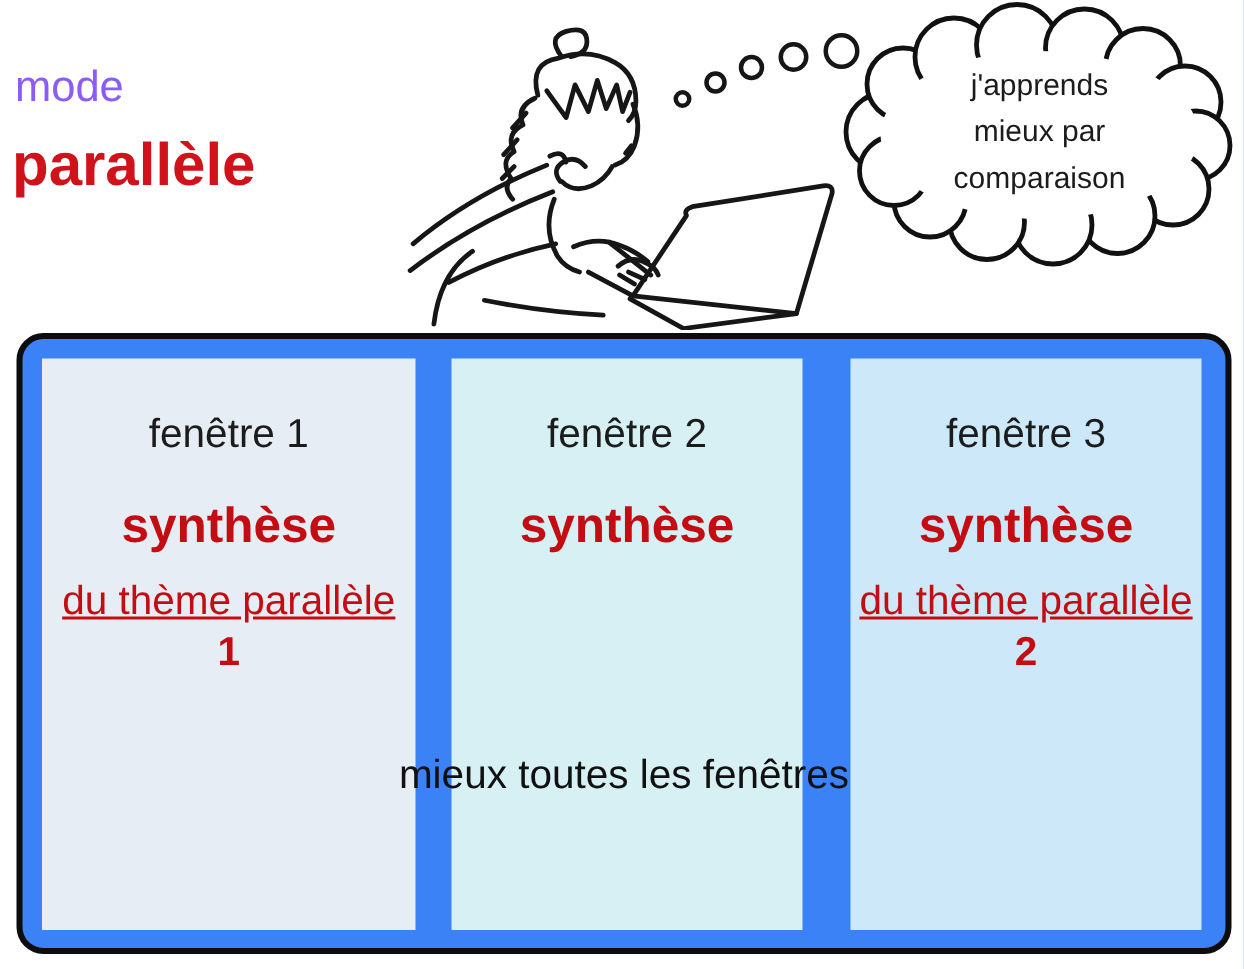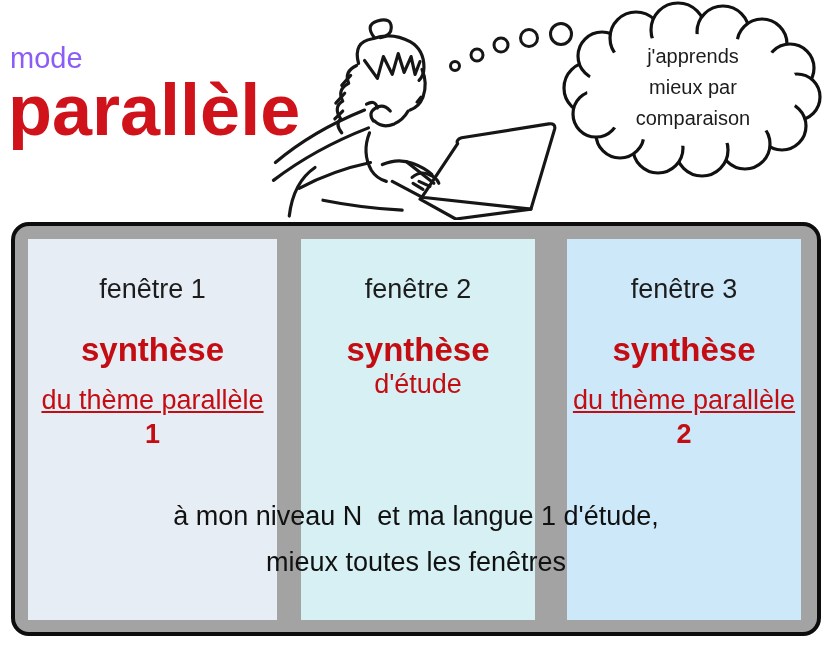"parallèle" .page-title { font-size: 72px -> 40px }
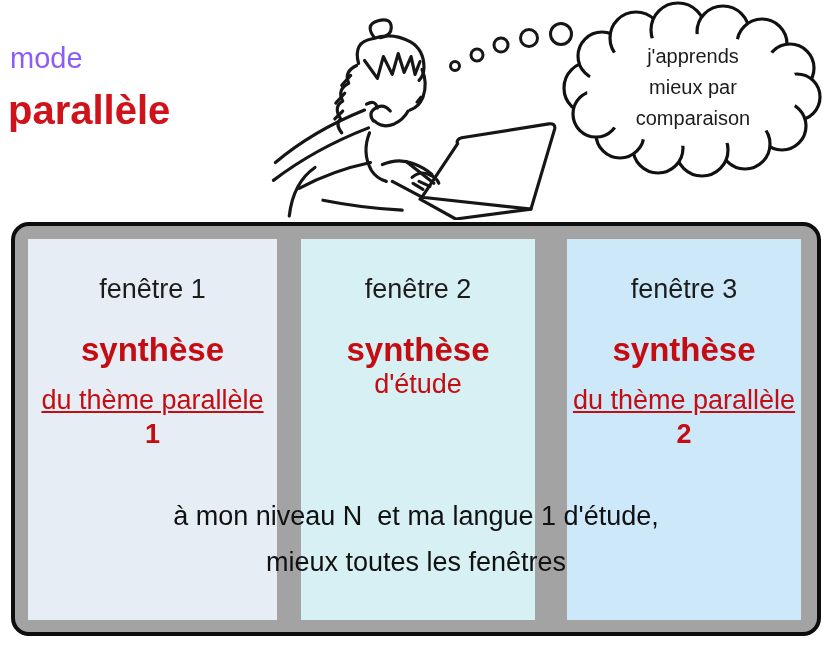"fenêtre 1" .board { background: #a3a3a3 -> #3b82f6 }
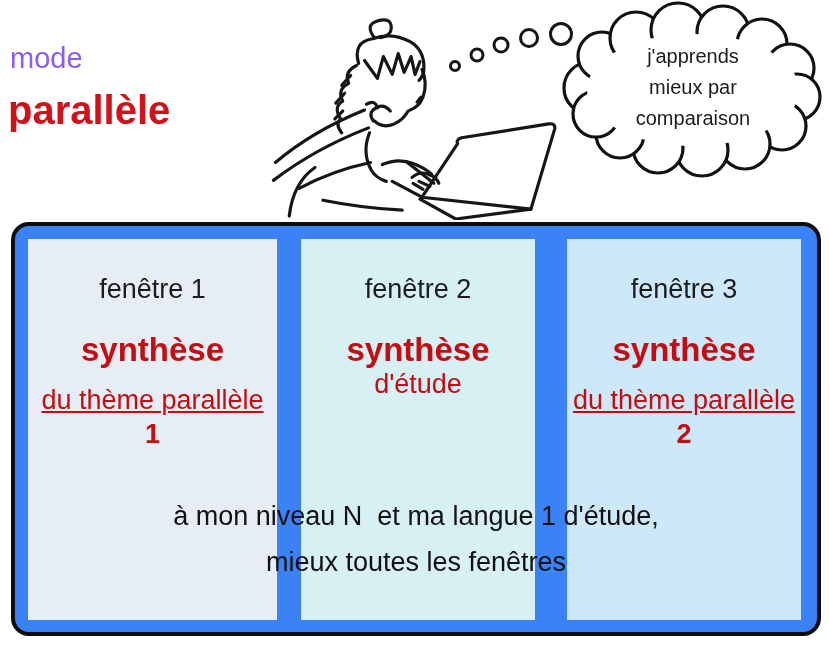"d'étude" p.window-desc2 { html: <p>d'étude</p> -> none }
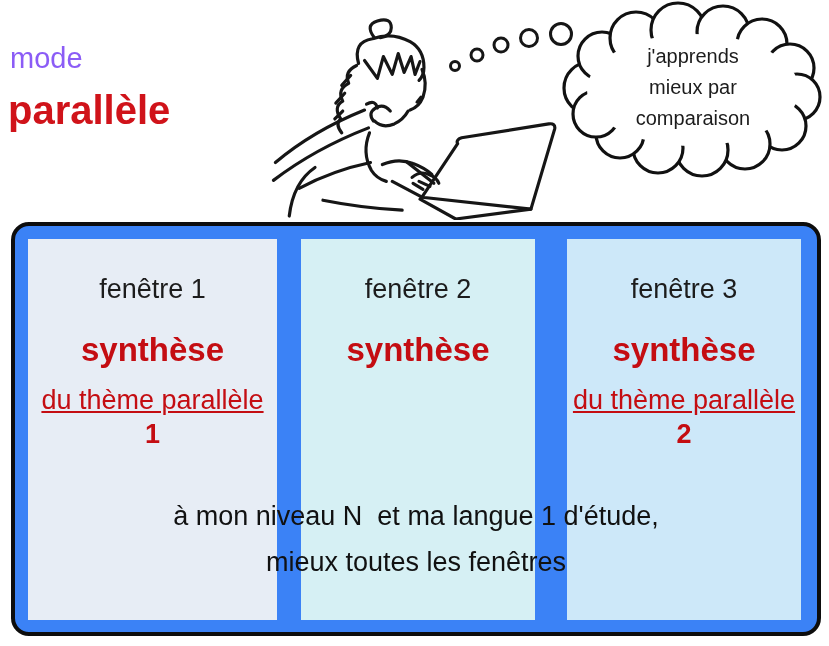"à mon niveau N et" p { html: <p>à mon niveau N et ma langue 1 d'étude,</p> -> none }
